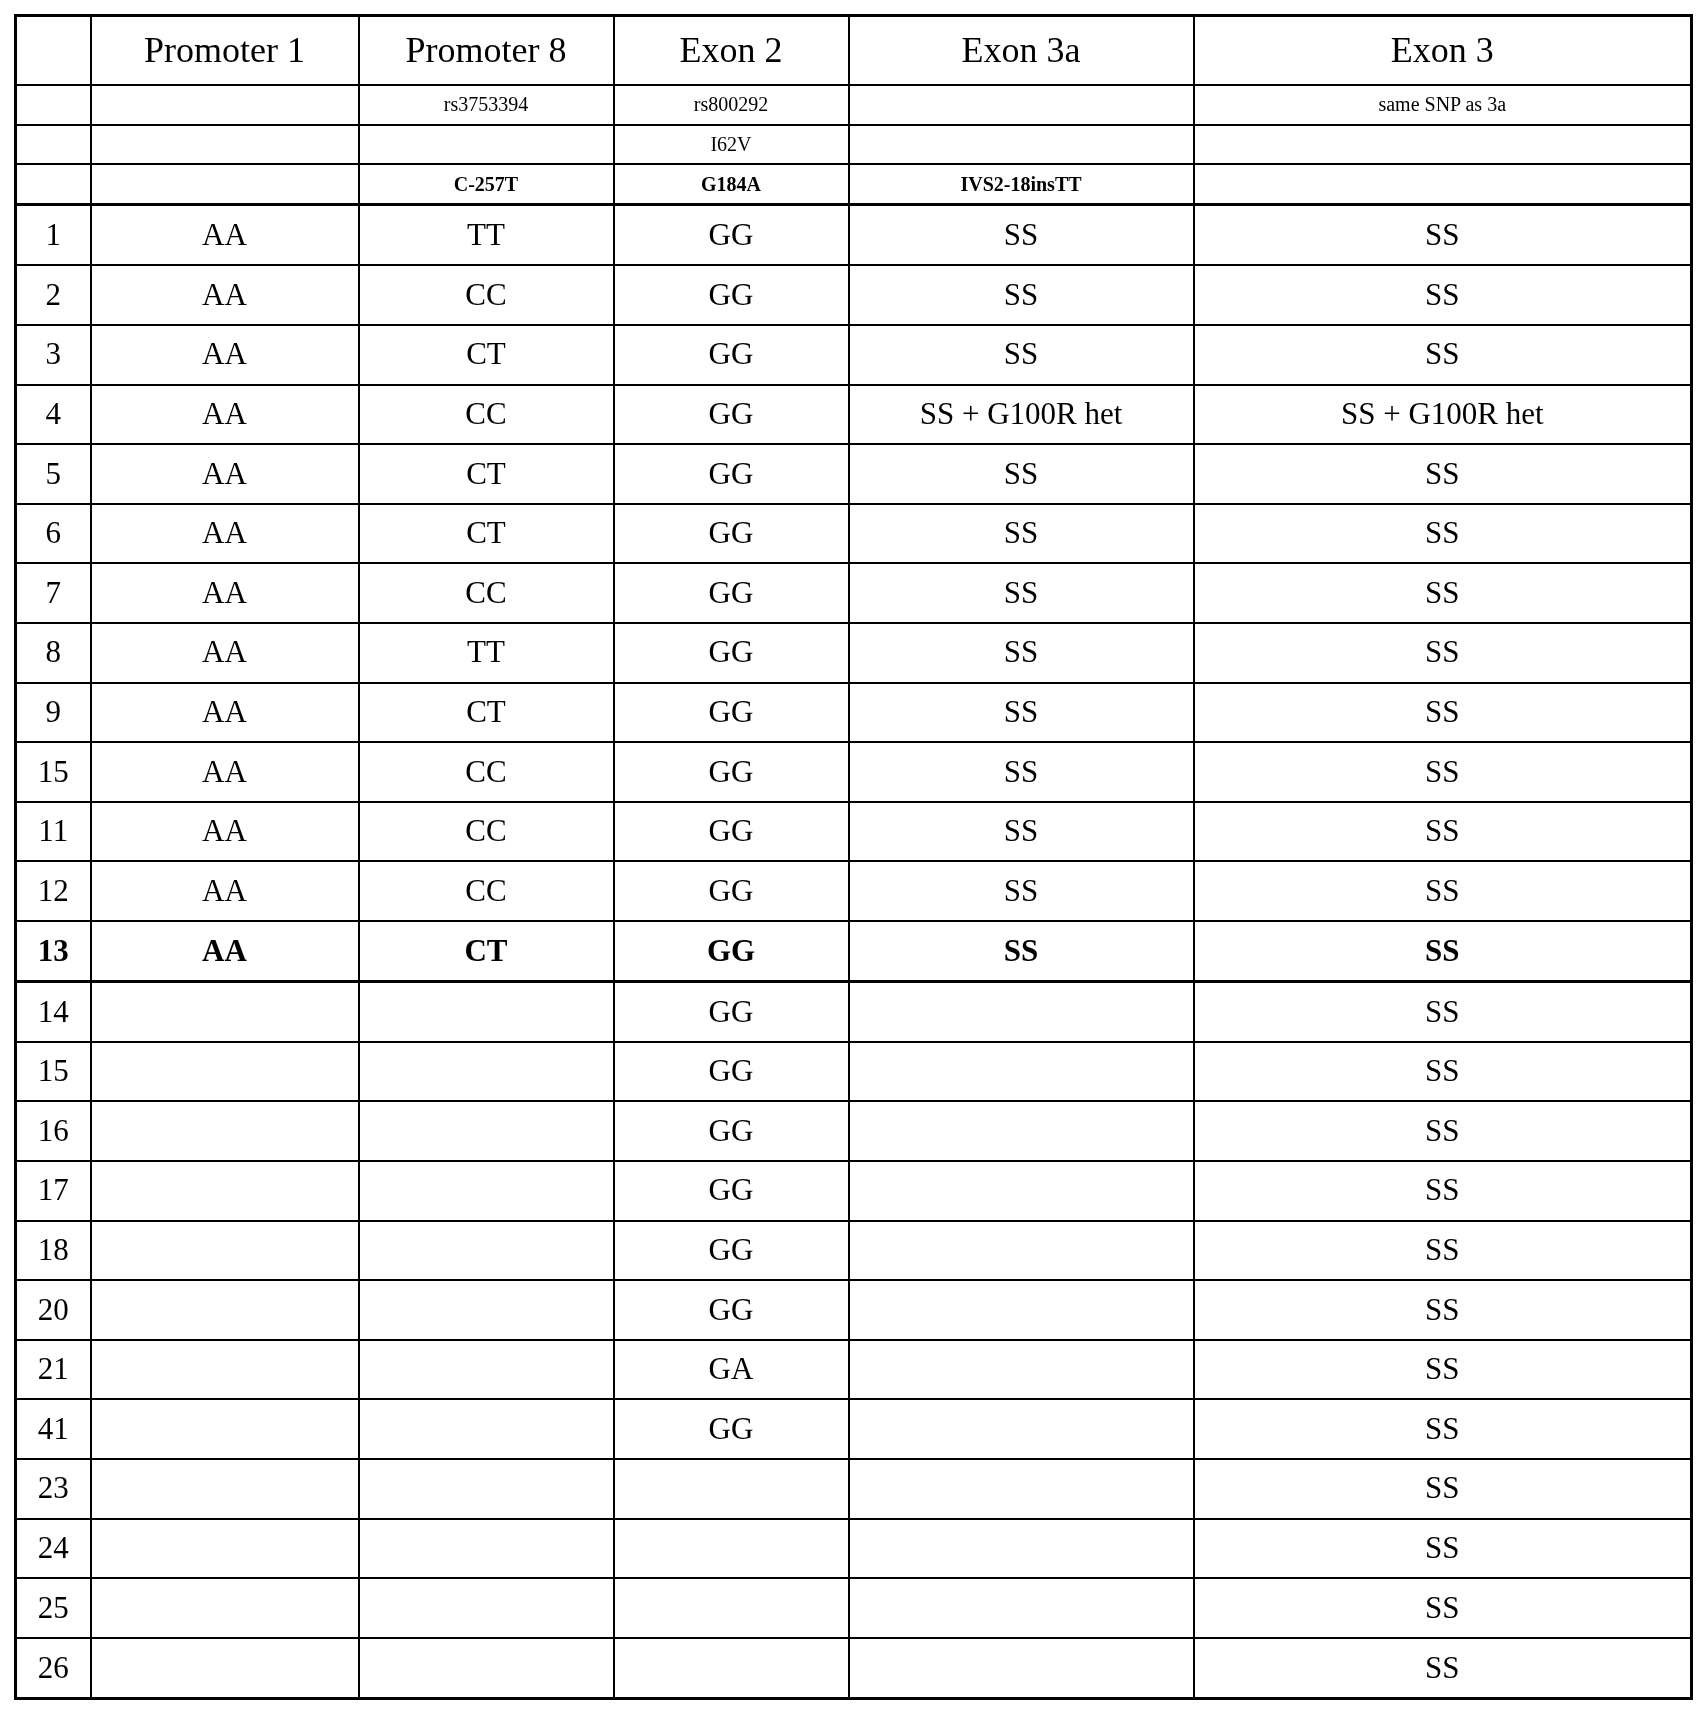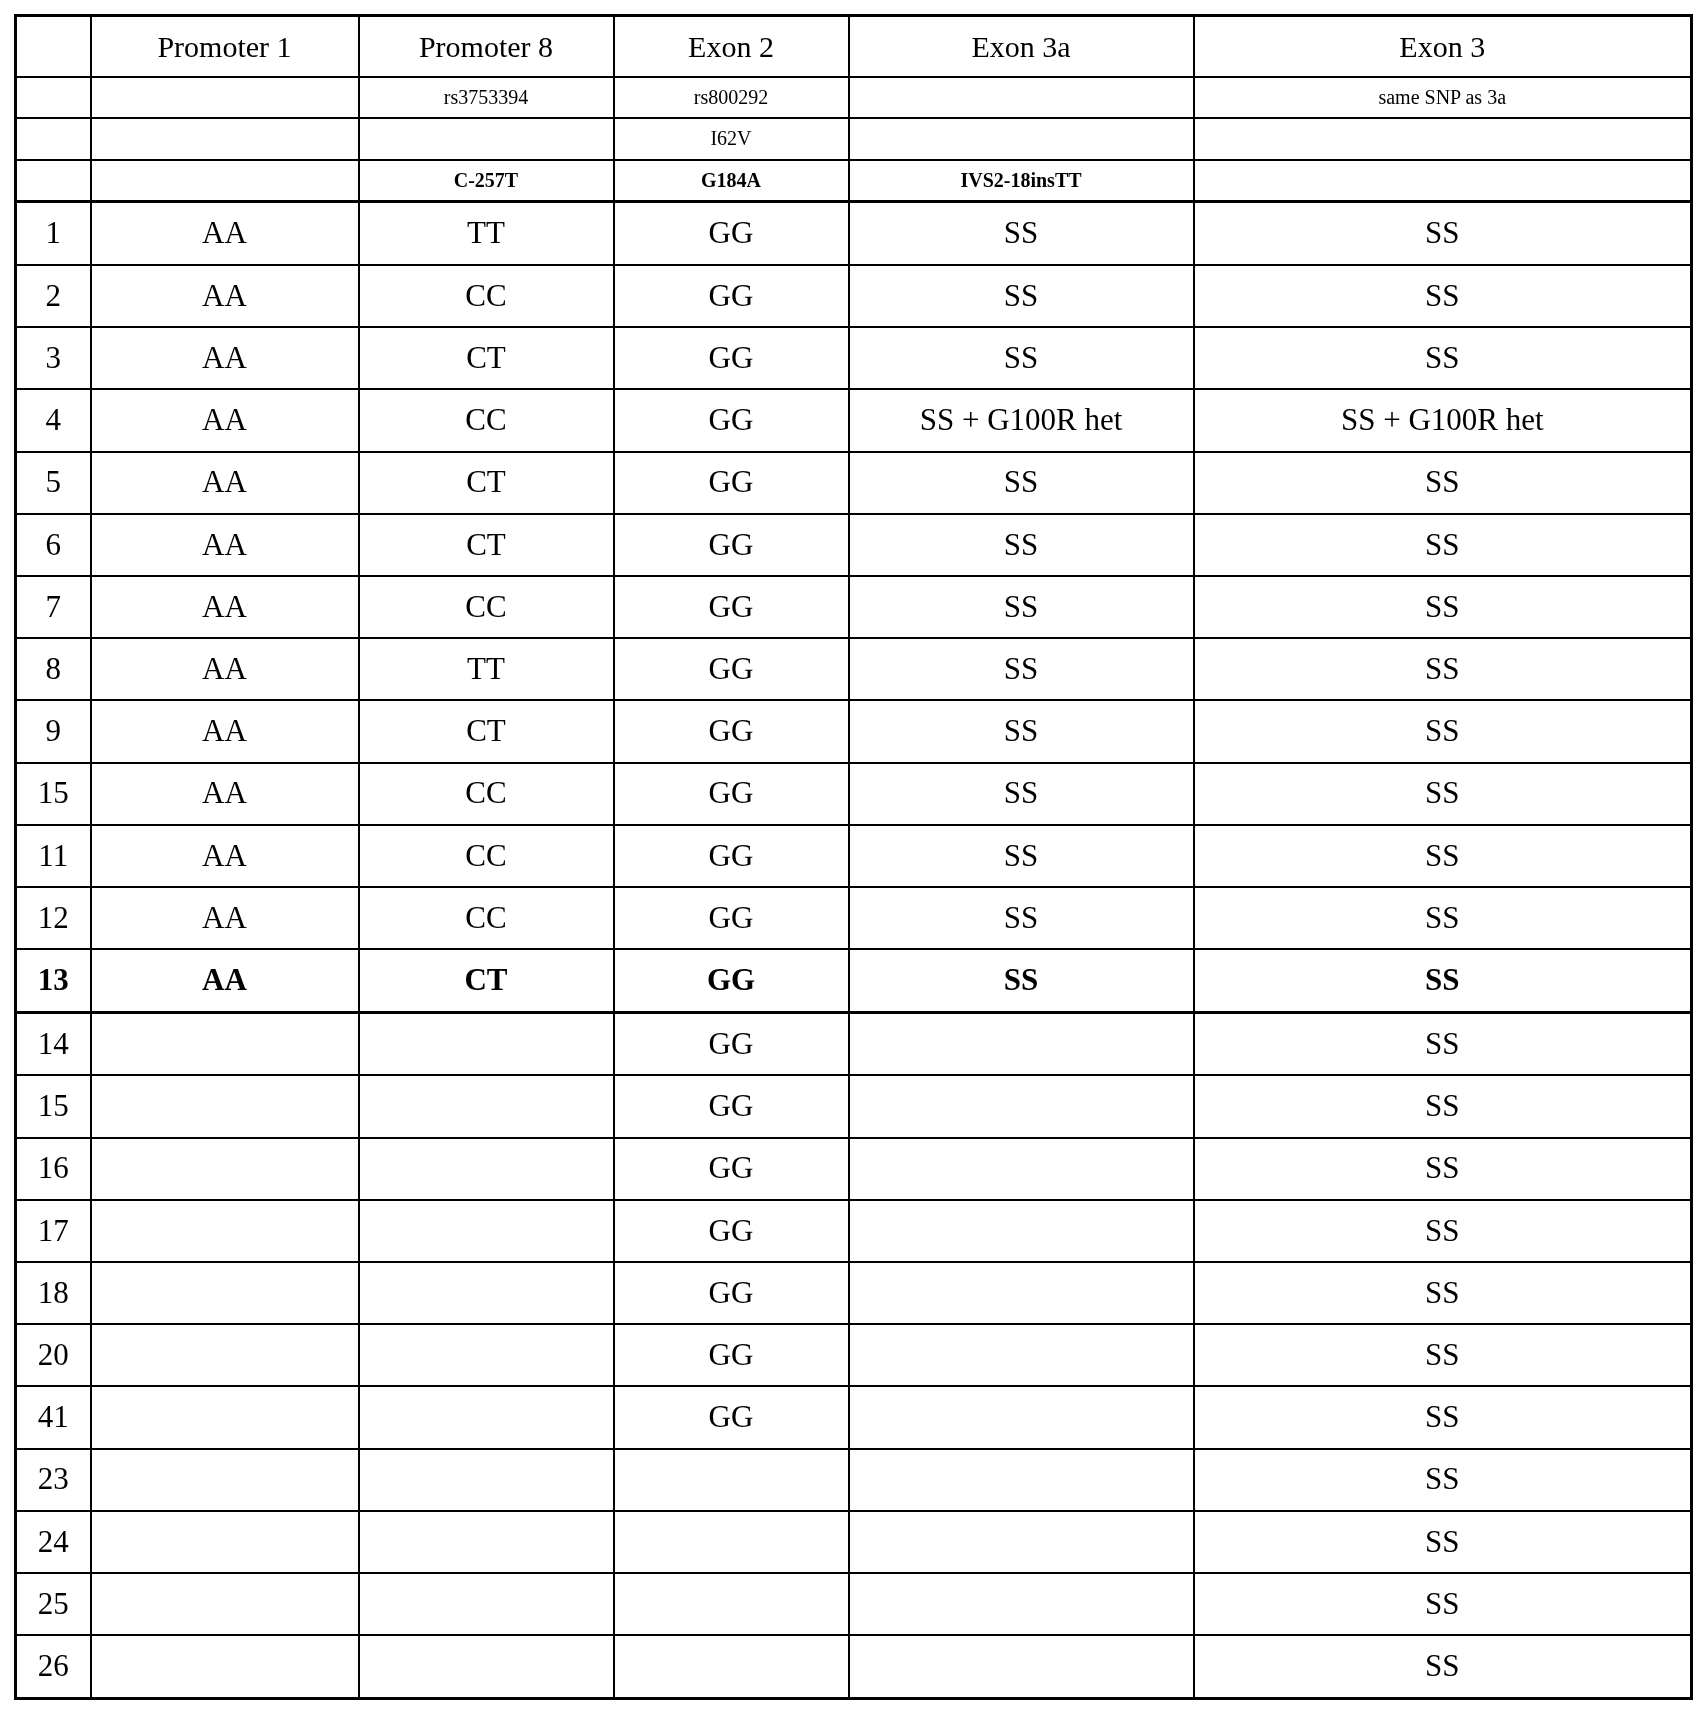"Promoter 1" tr.hdr-row td { font-size: 30px -> 36px }
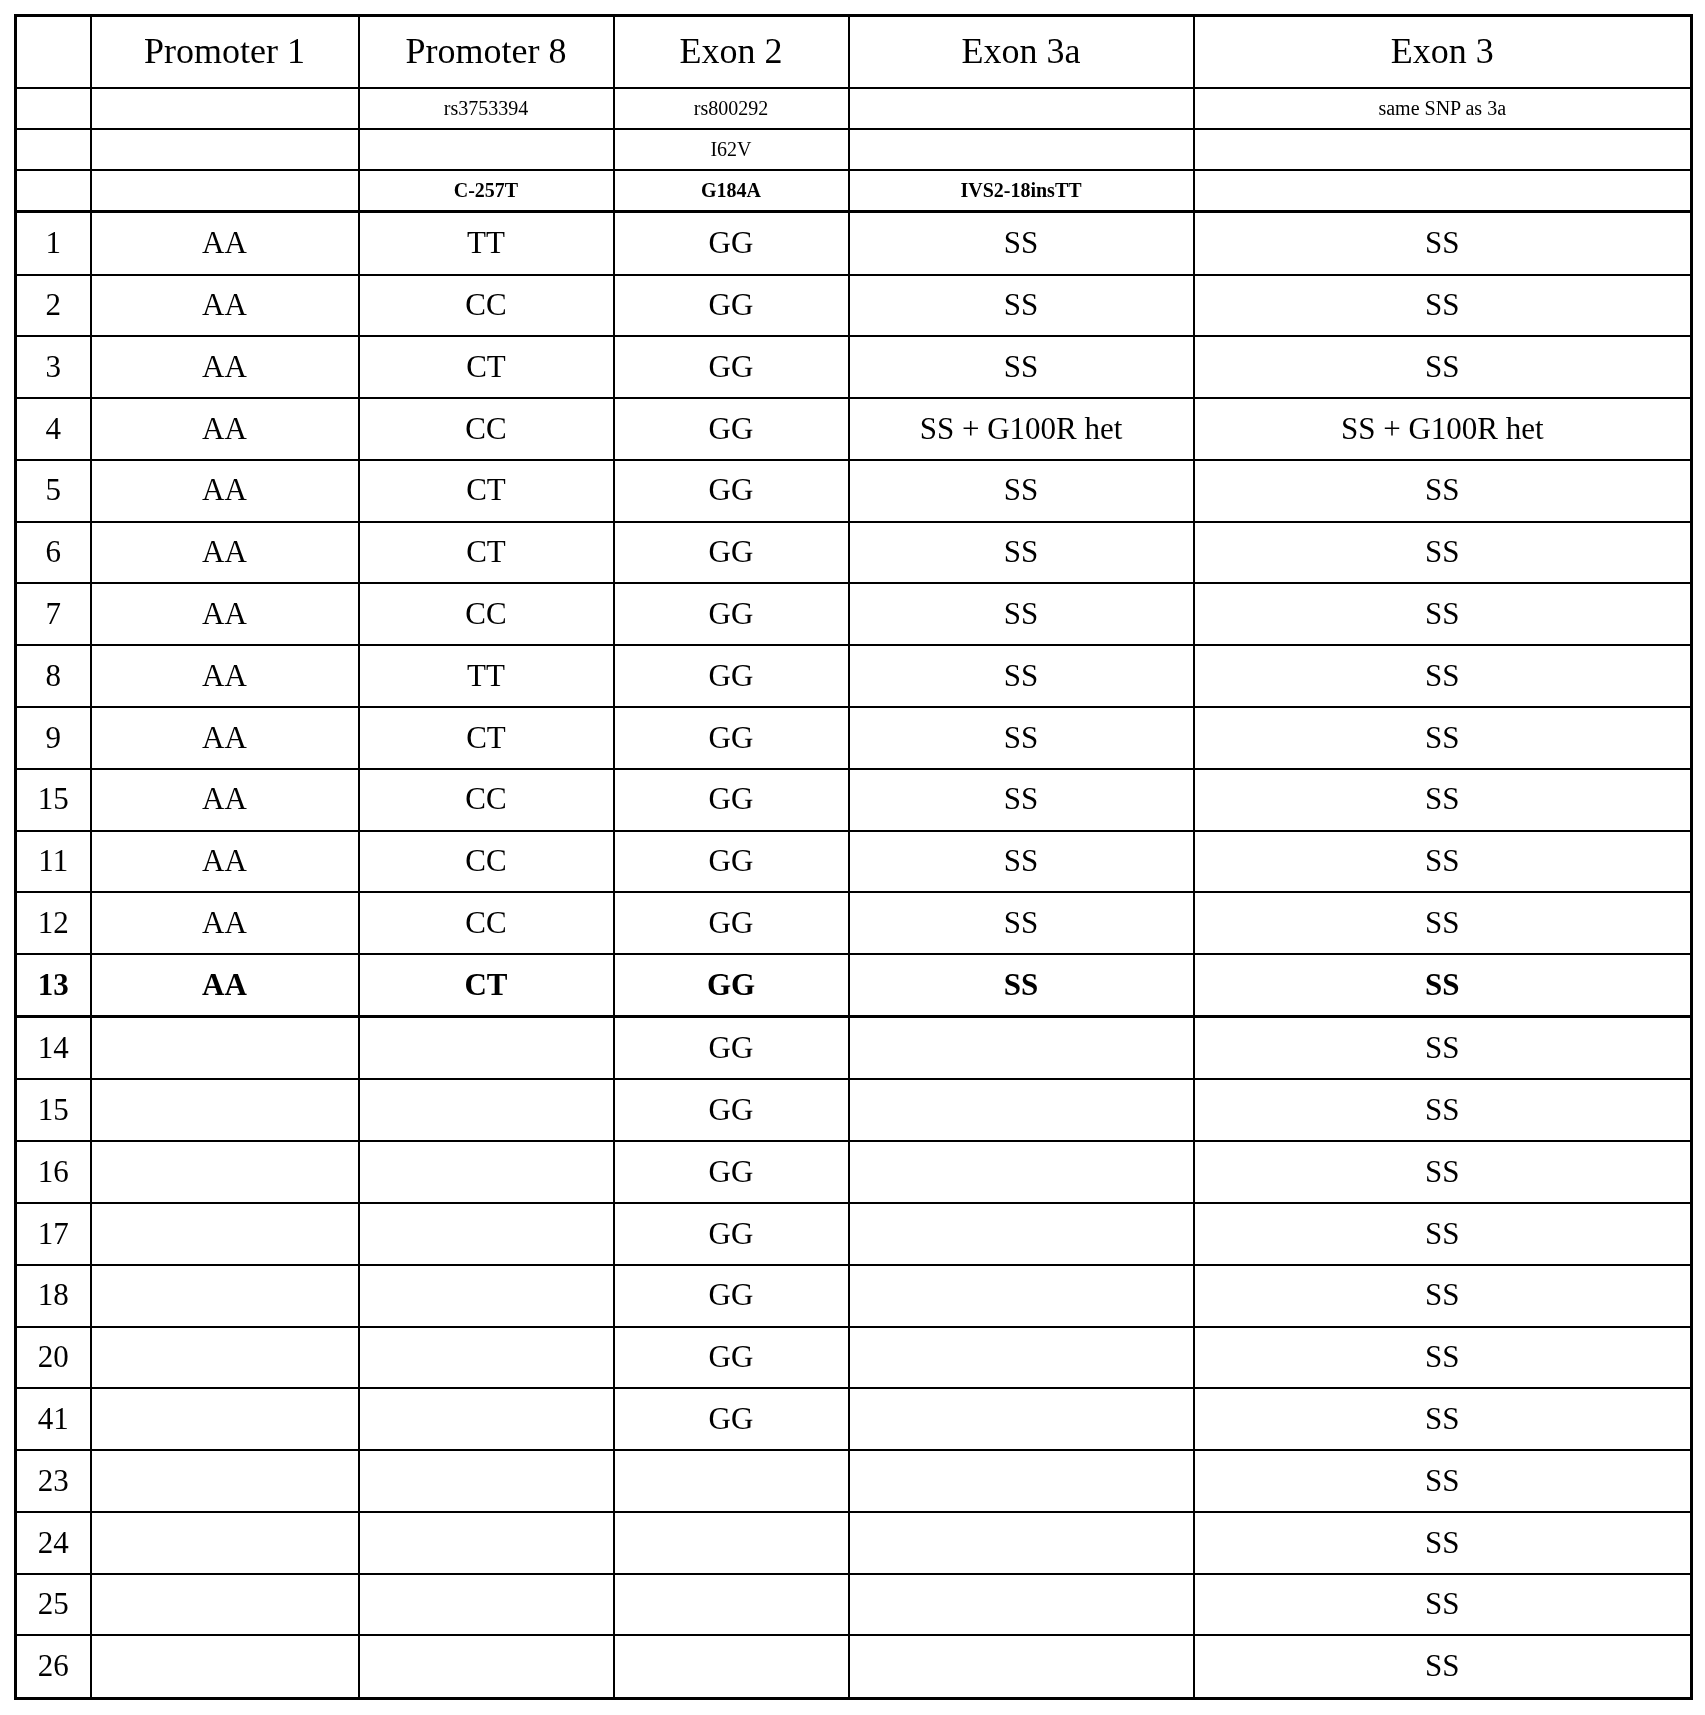"21" tr.data-row { html: none -> <tr> <td>21</td> <td></td> <td></td> <td>GA</td> <td></td> <td>SS</td> </tr> }
